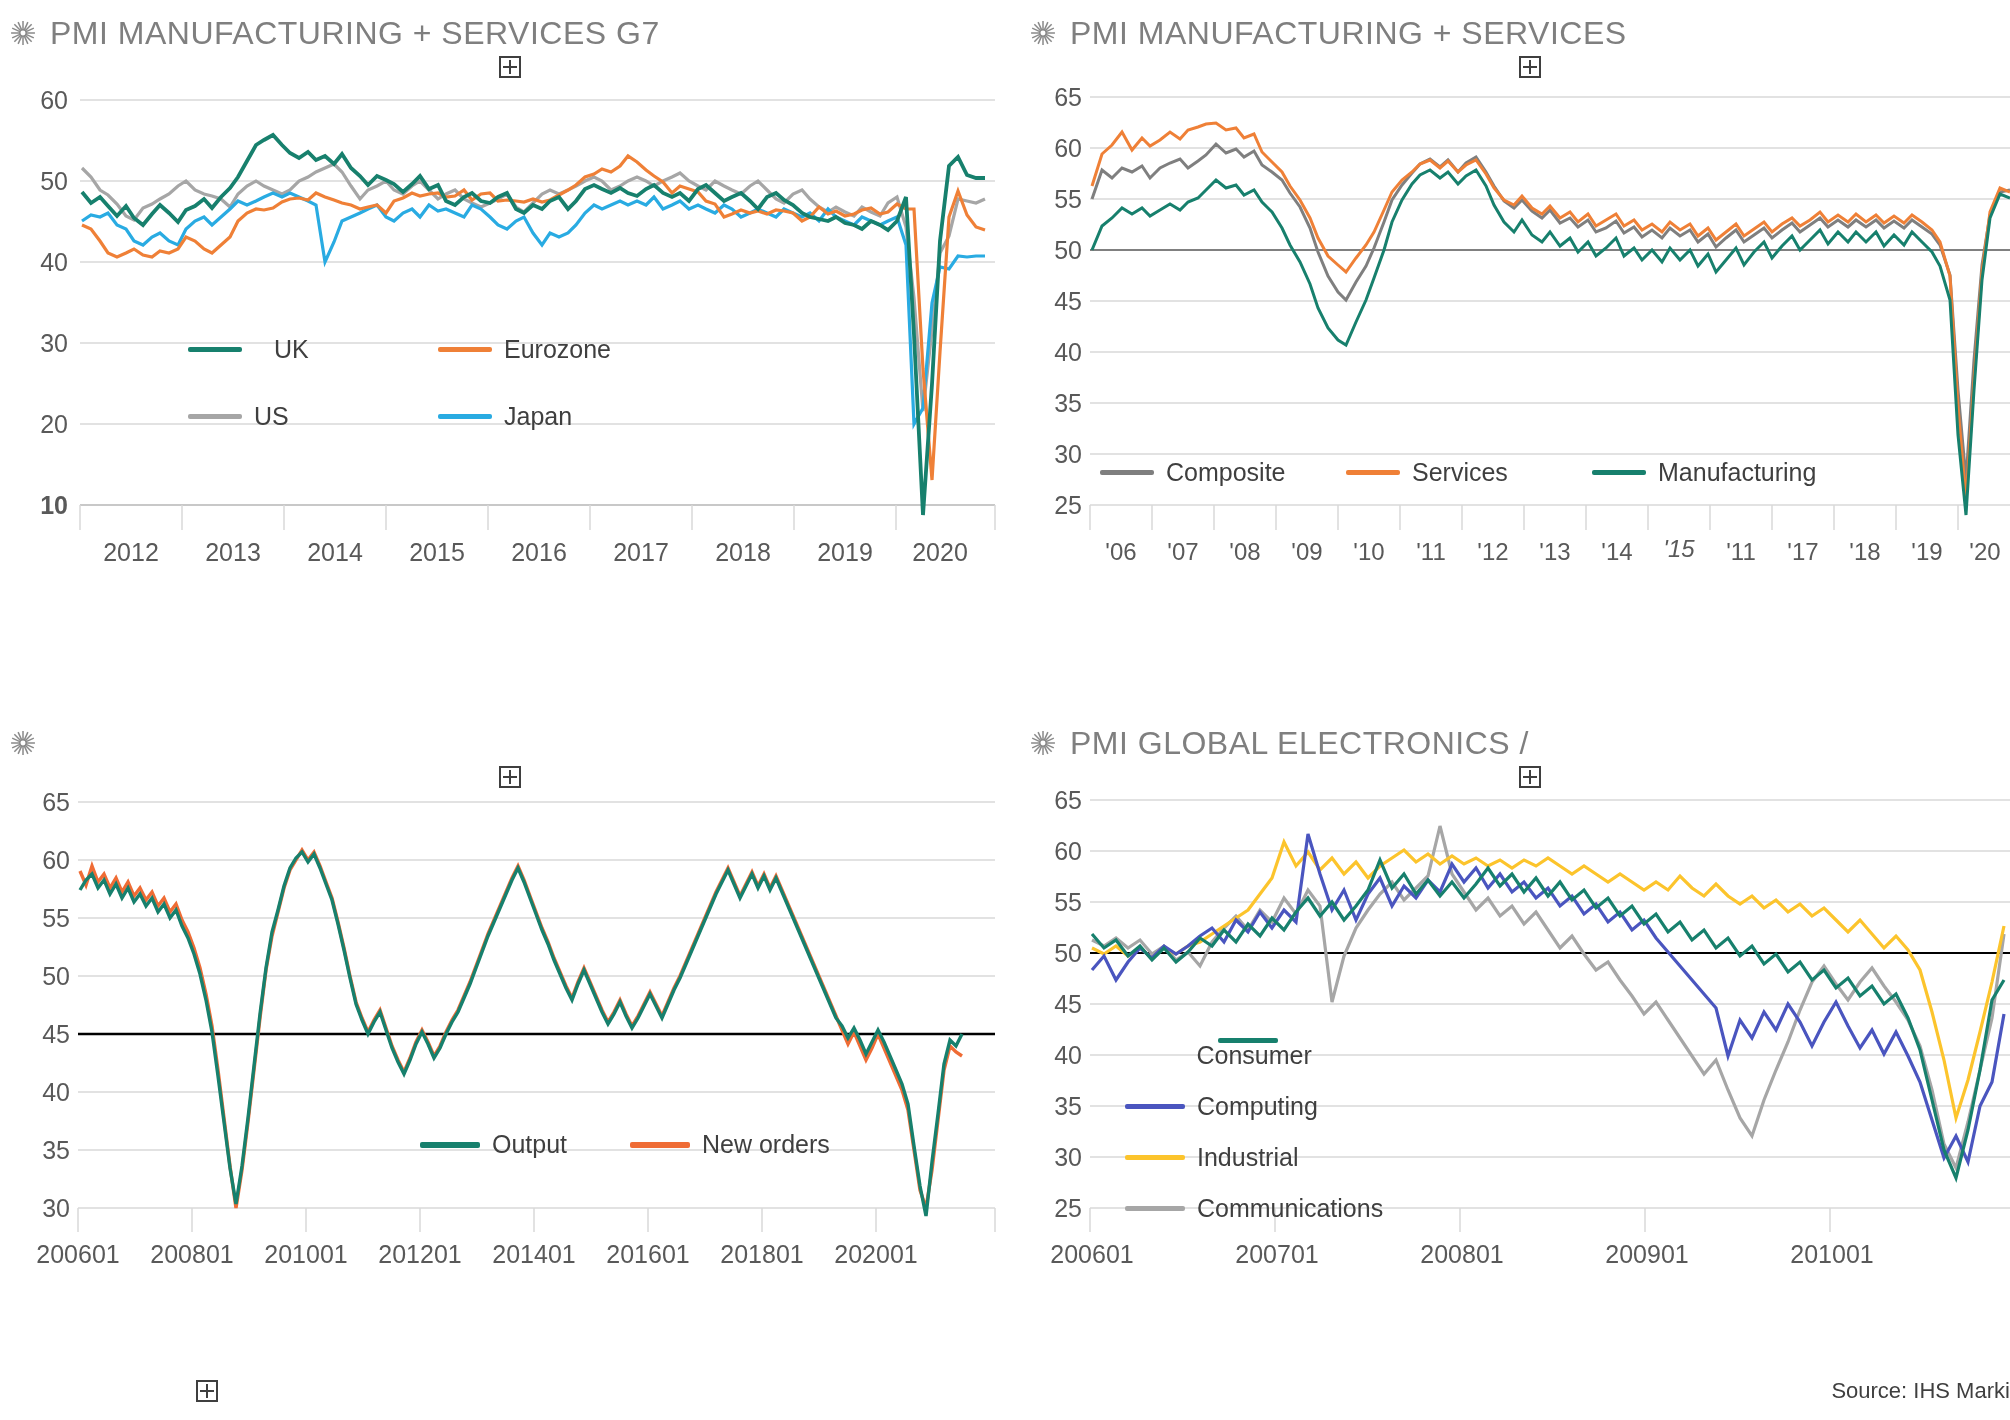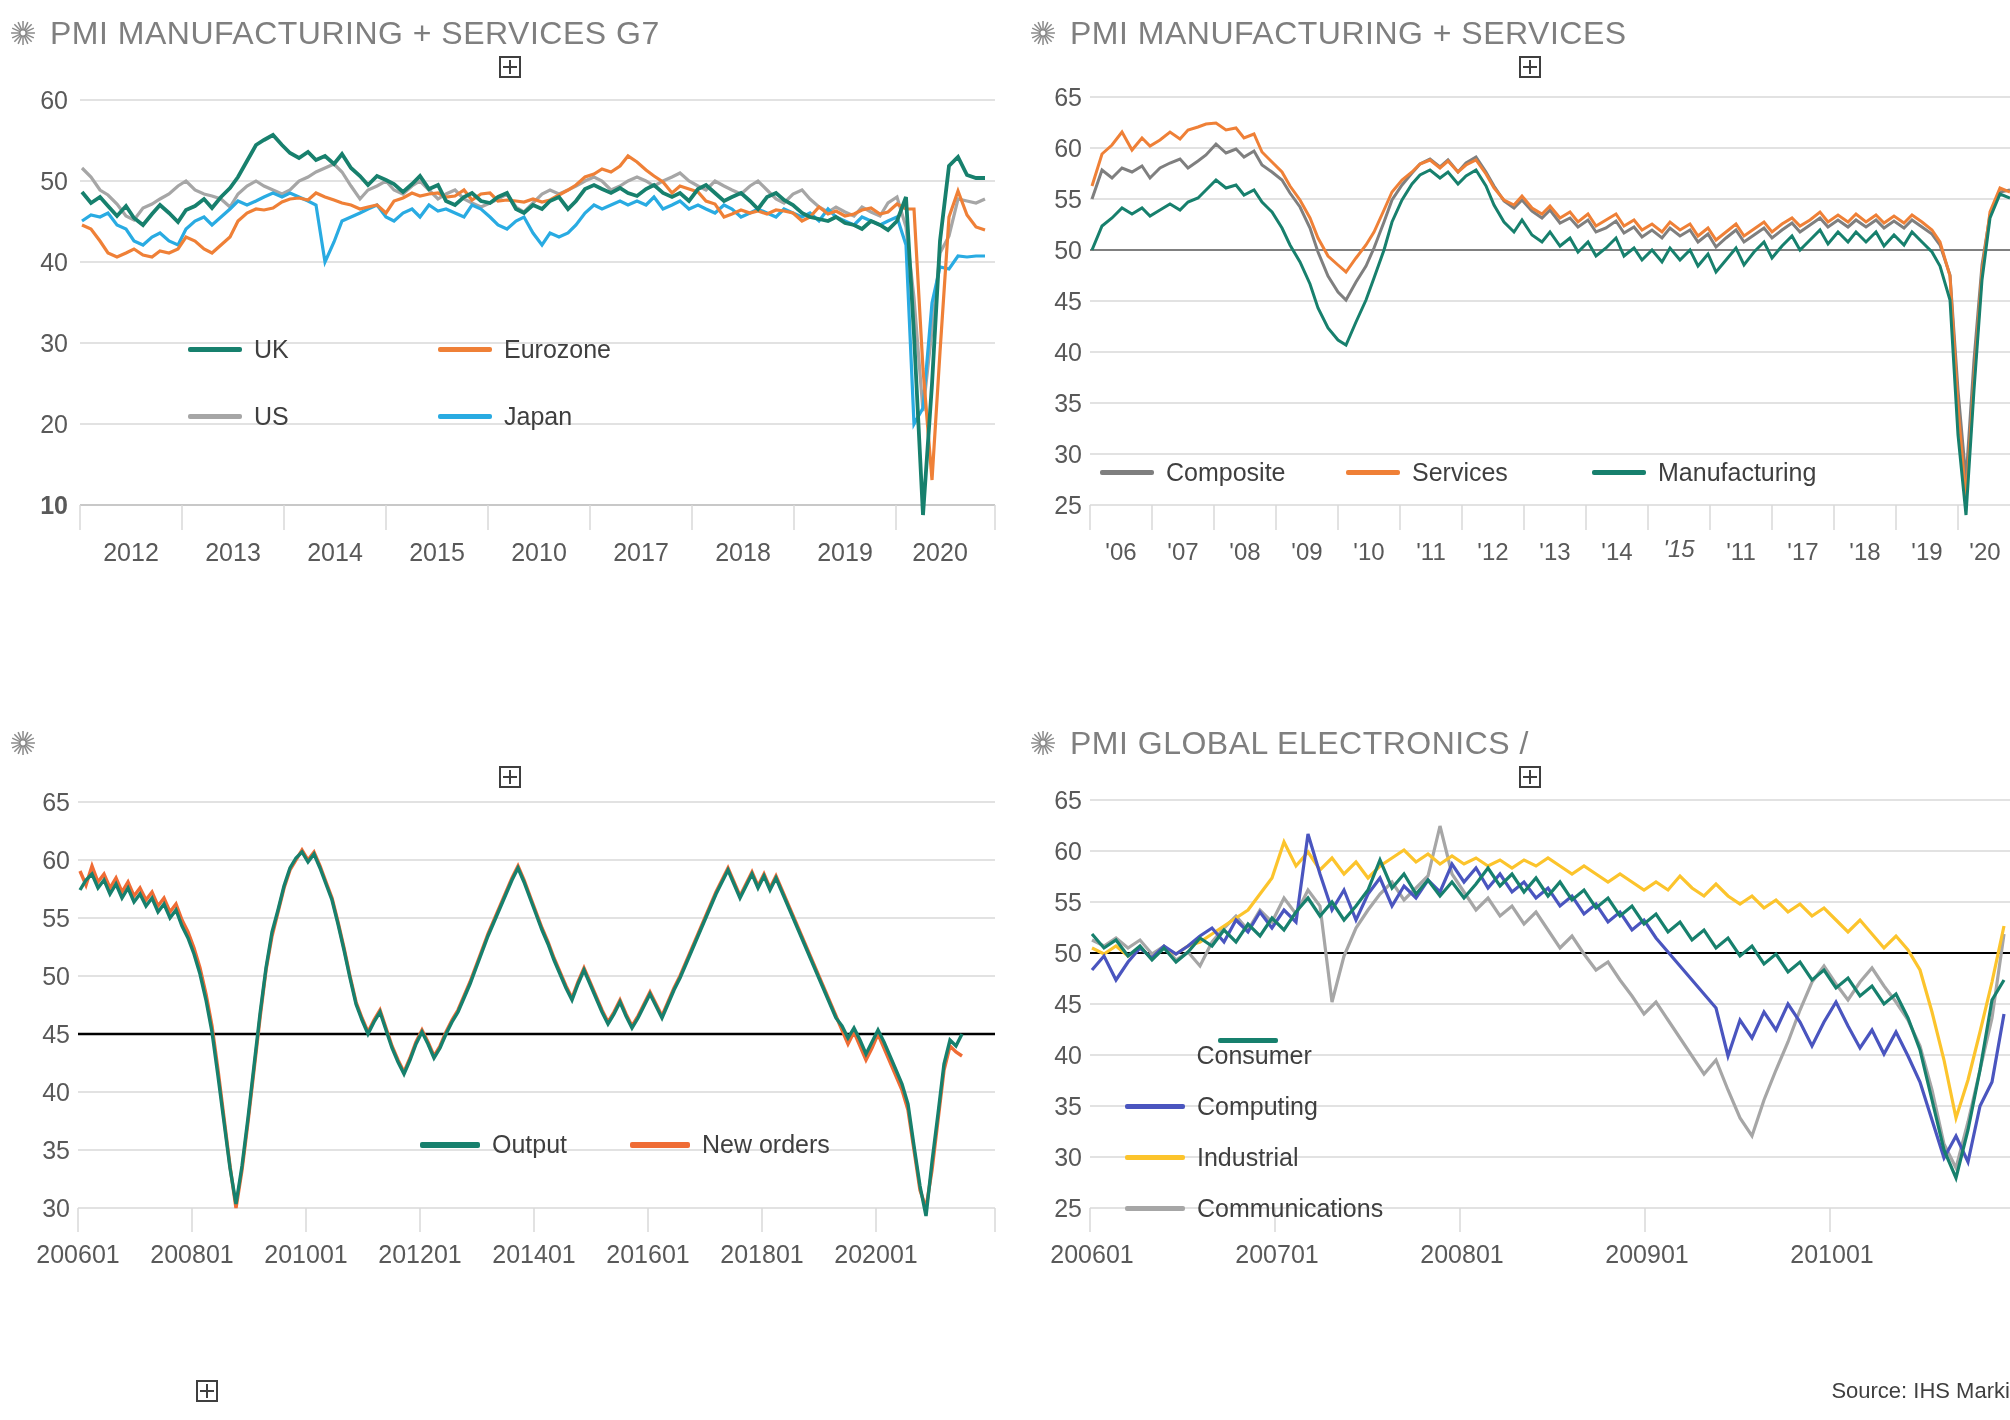"UK" div.legend-item { gap: none -> 20px }
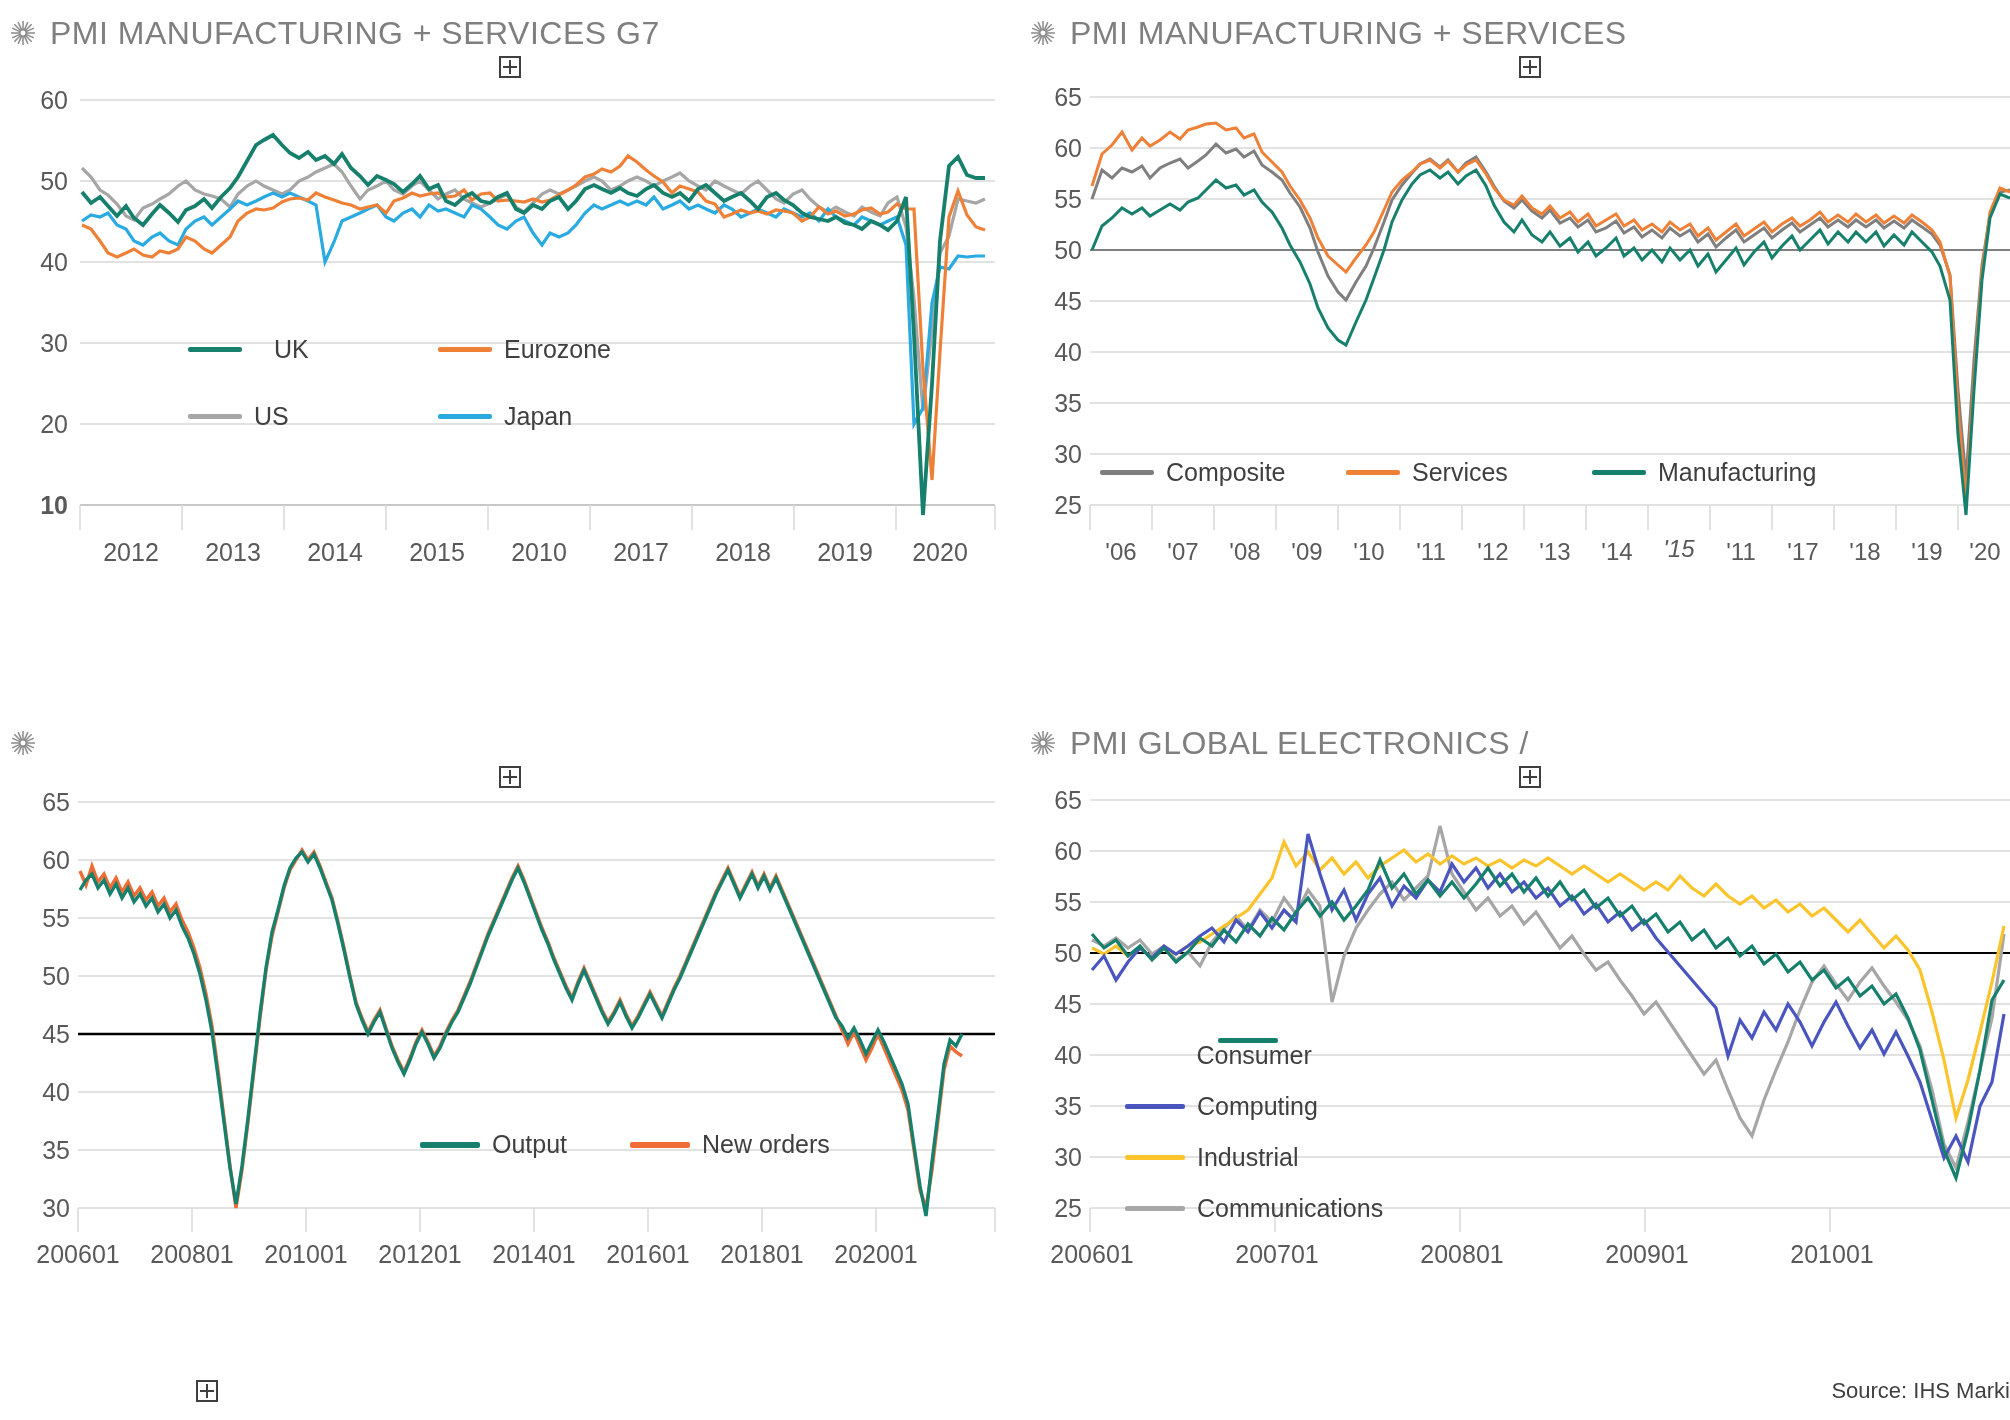"2010" div.xlab { text: 2010 -> 2016 }
